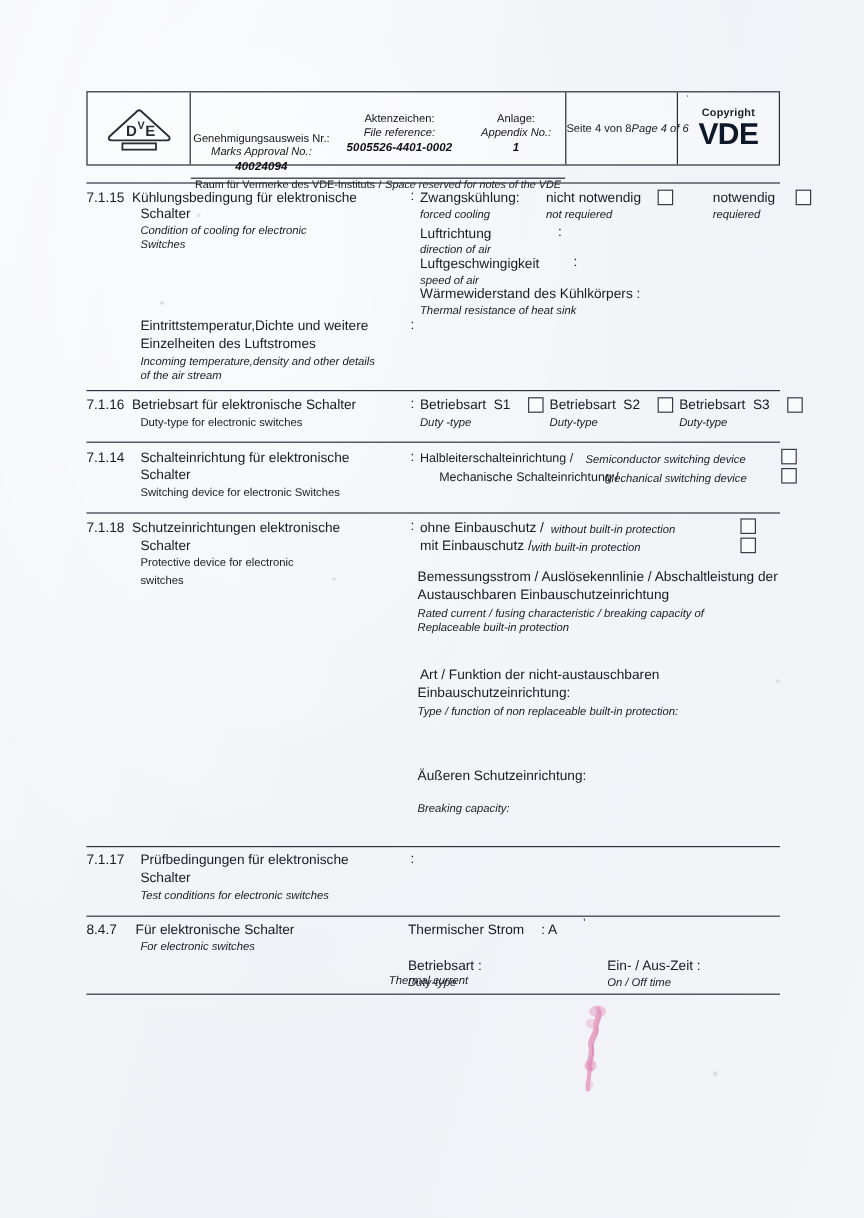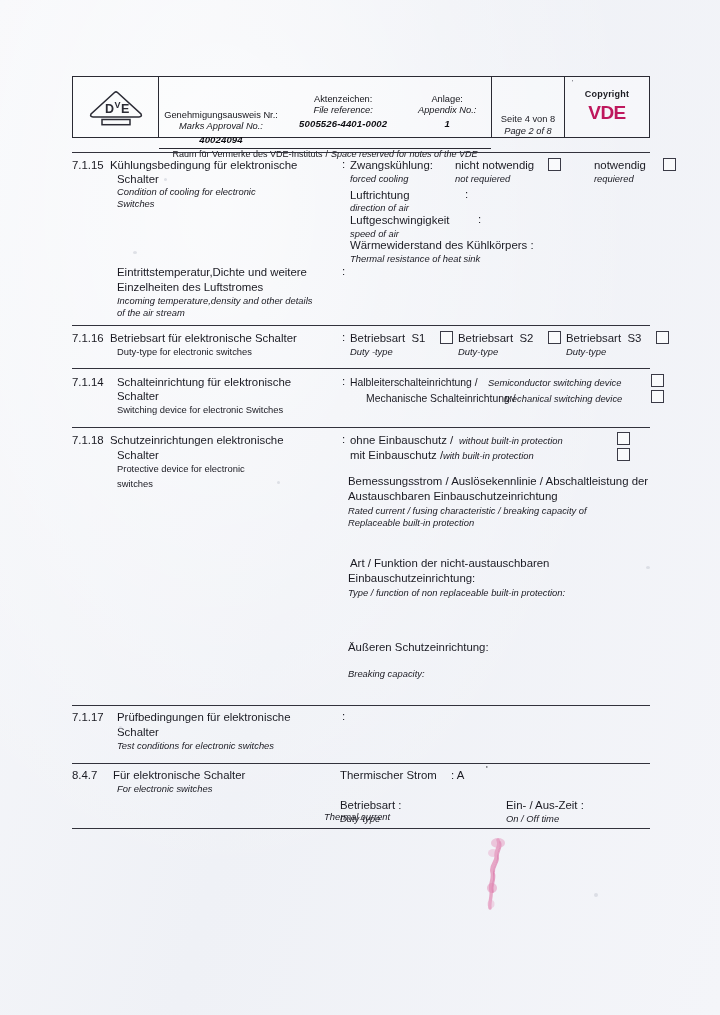"Seite 4 von 8" .hdr-page-cell { flex-direction: column -> row; justify-content: flex-end -> space-between; width: 74px -> 94px }
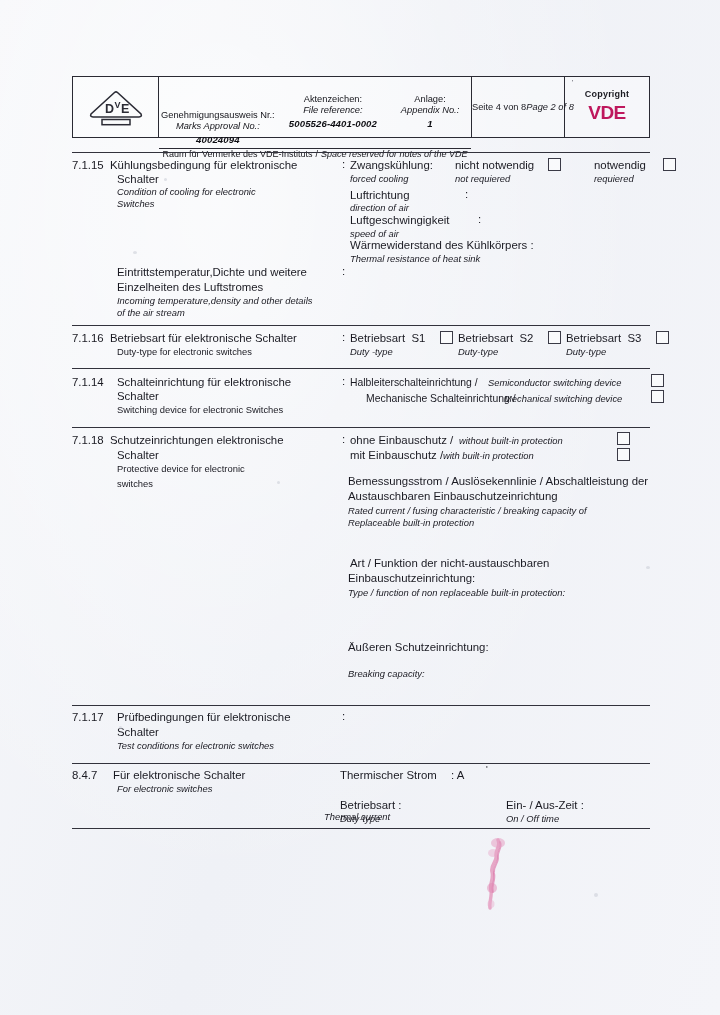"Page 2 of 8" div.hdr-page-en { text: 2 of 8 -> 4 of 6 }
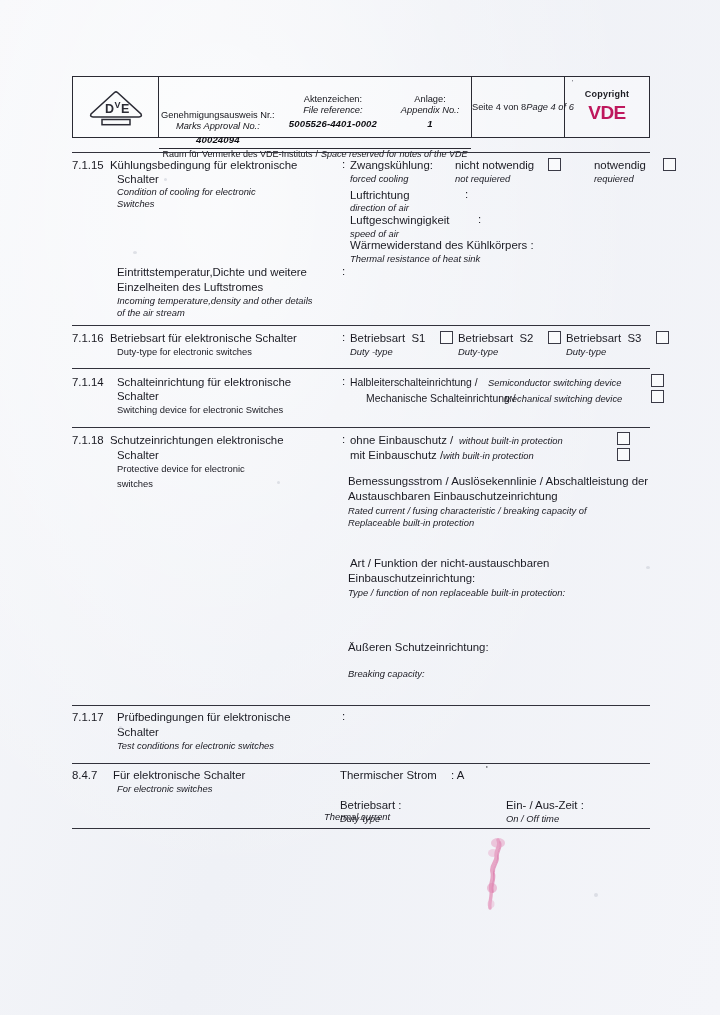"VDE" .hdr-copy-vde { color: #be185d -> #0f172a; font-size: 19px -> 25px }
